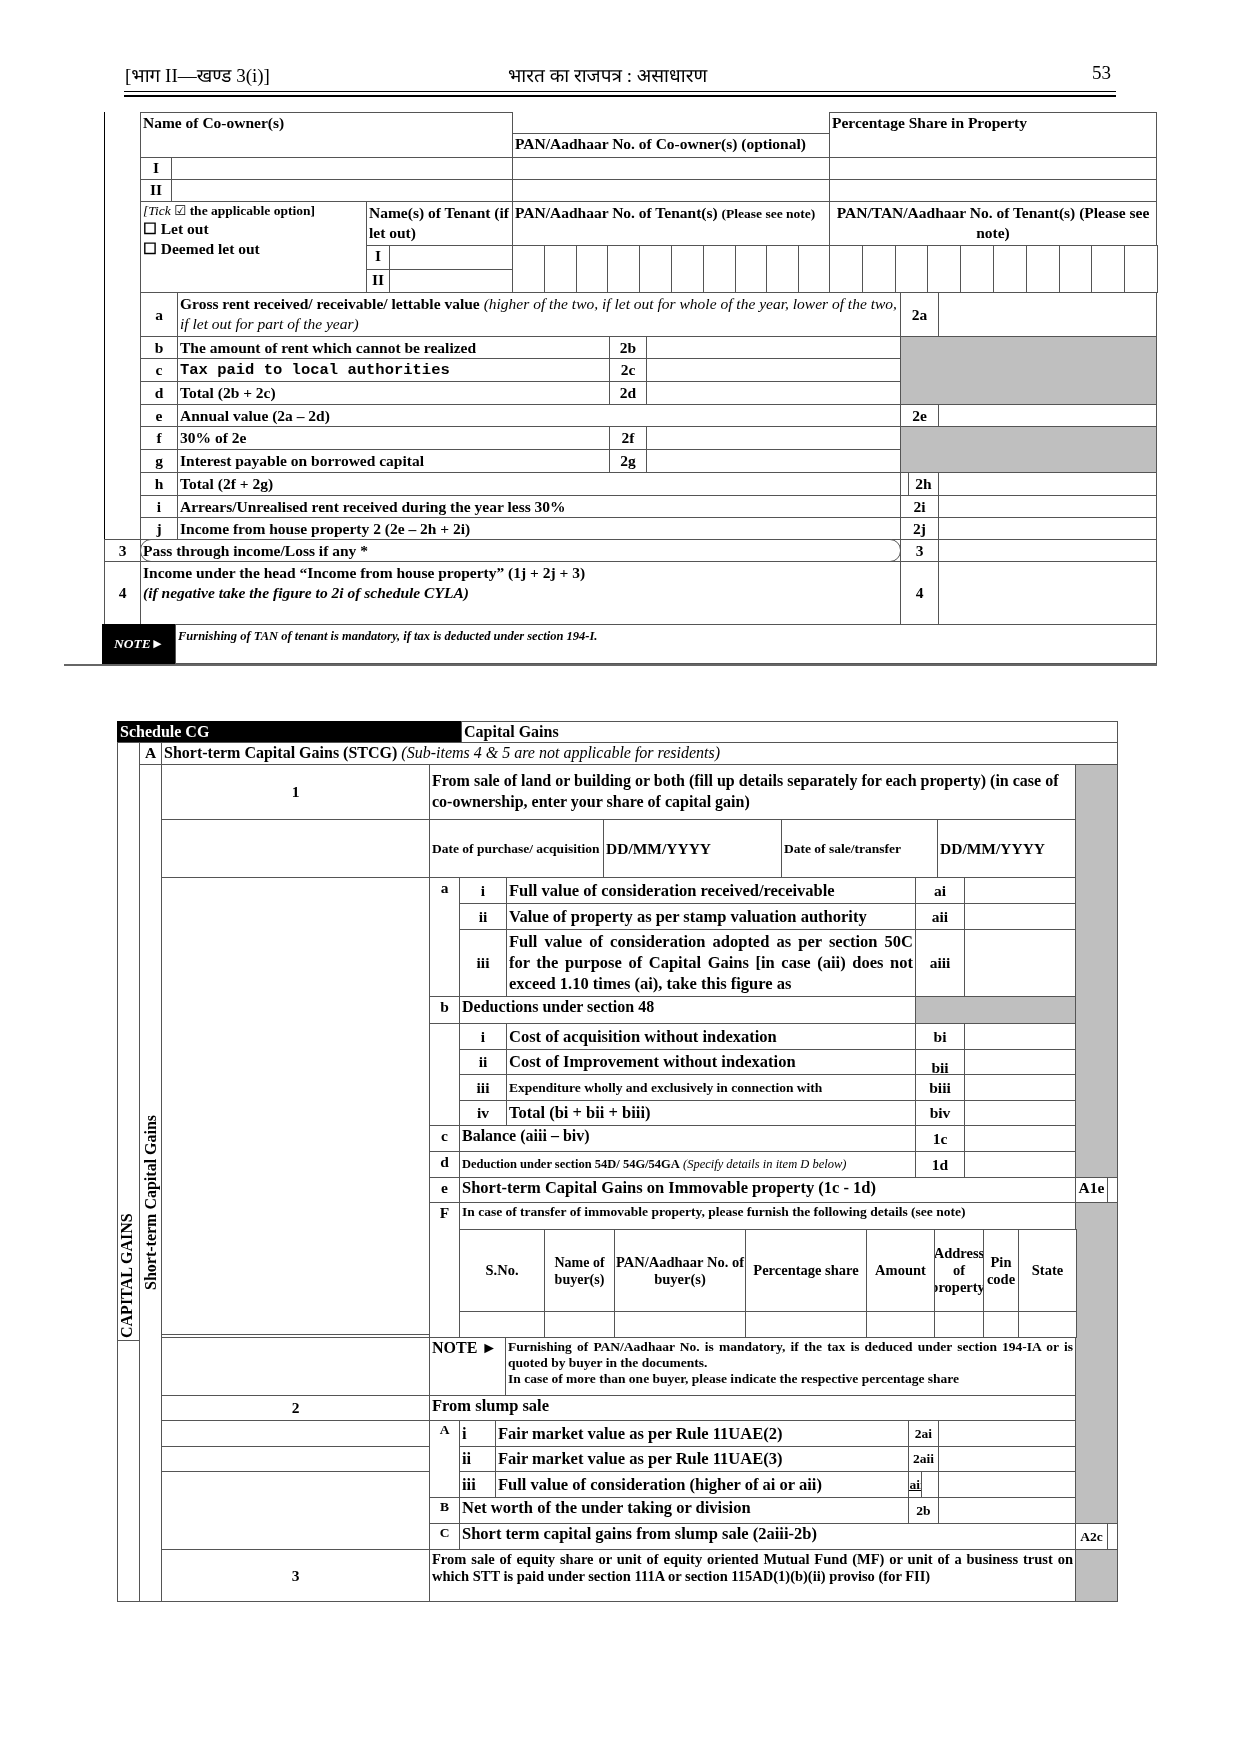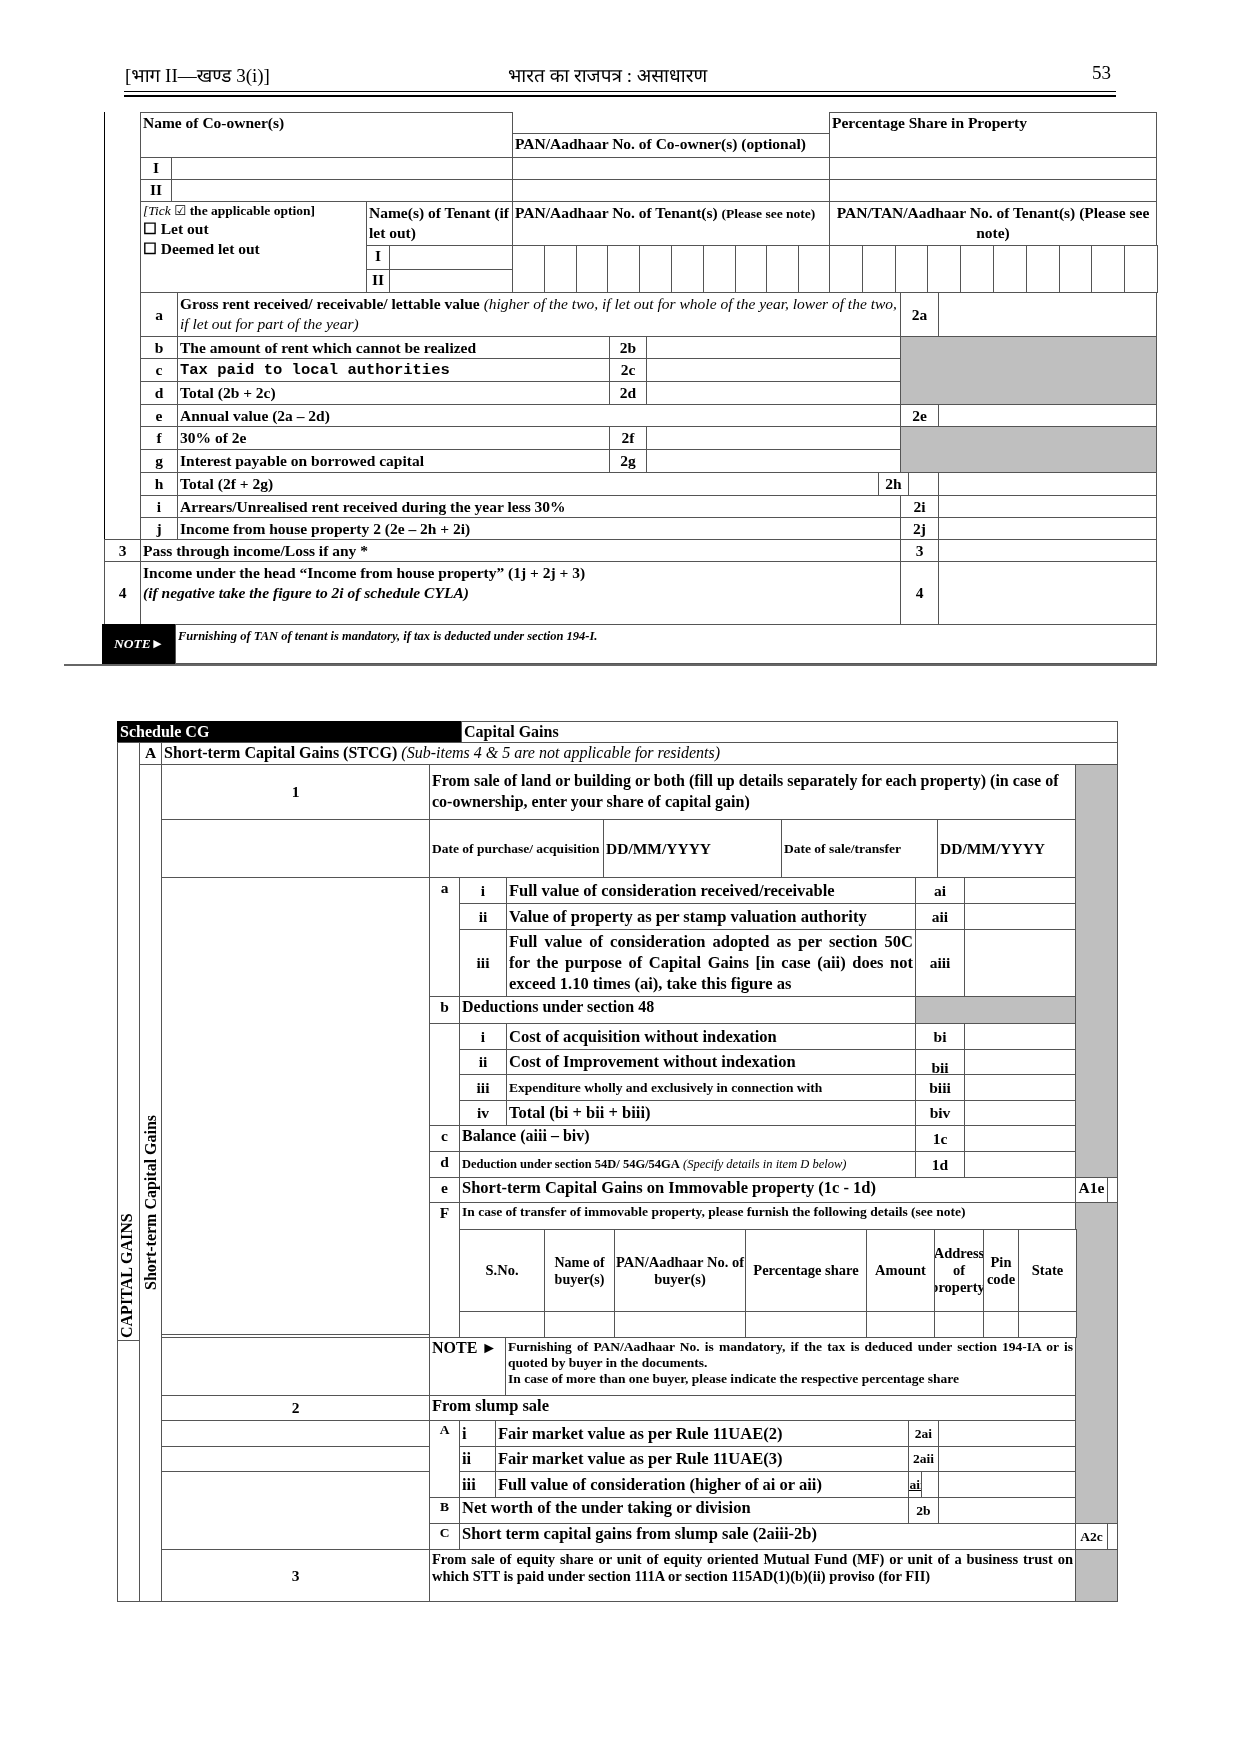"2h" div.cell { left: 878px -> 908px }
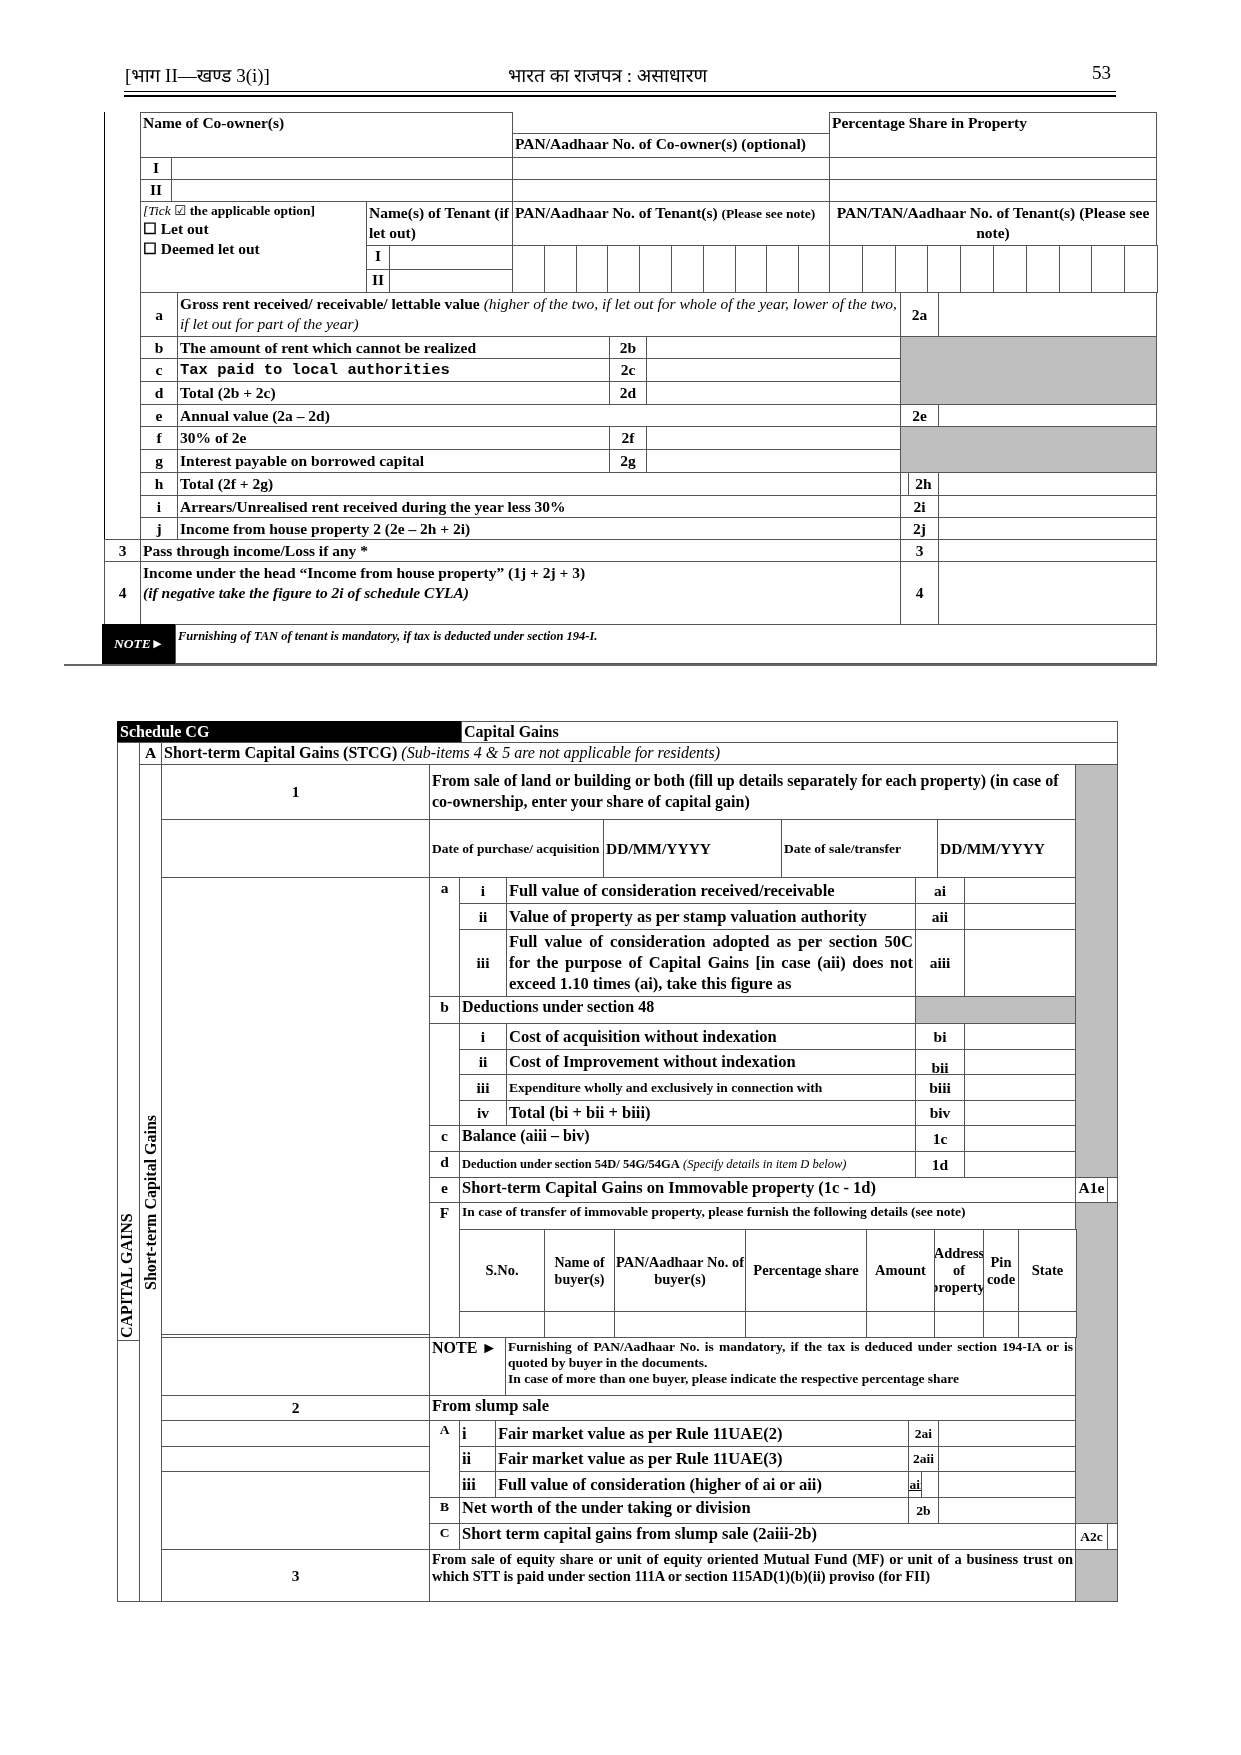"Pass through income/Loss if any" div.cell { border-radius: none -> 11px }
